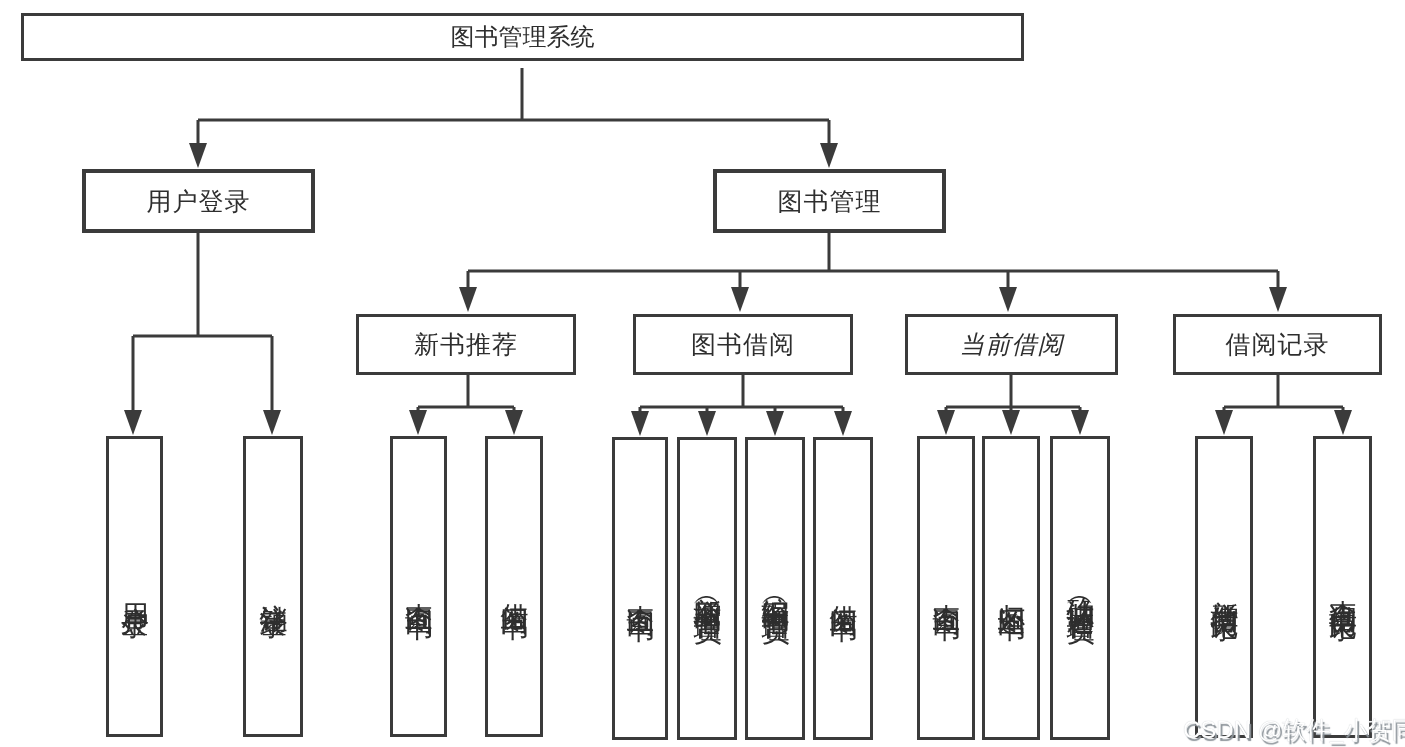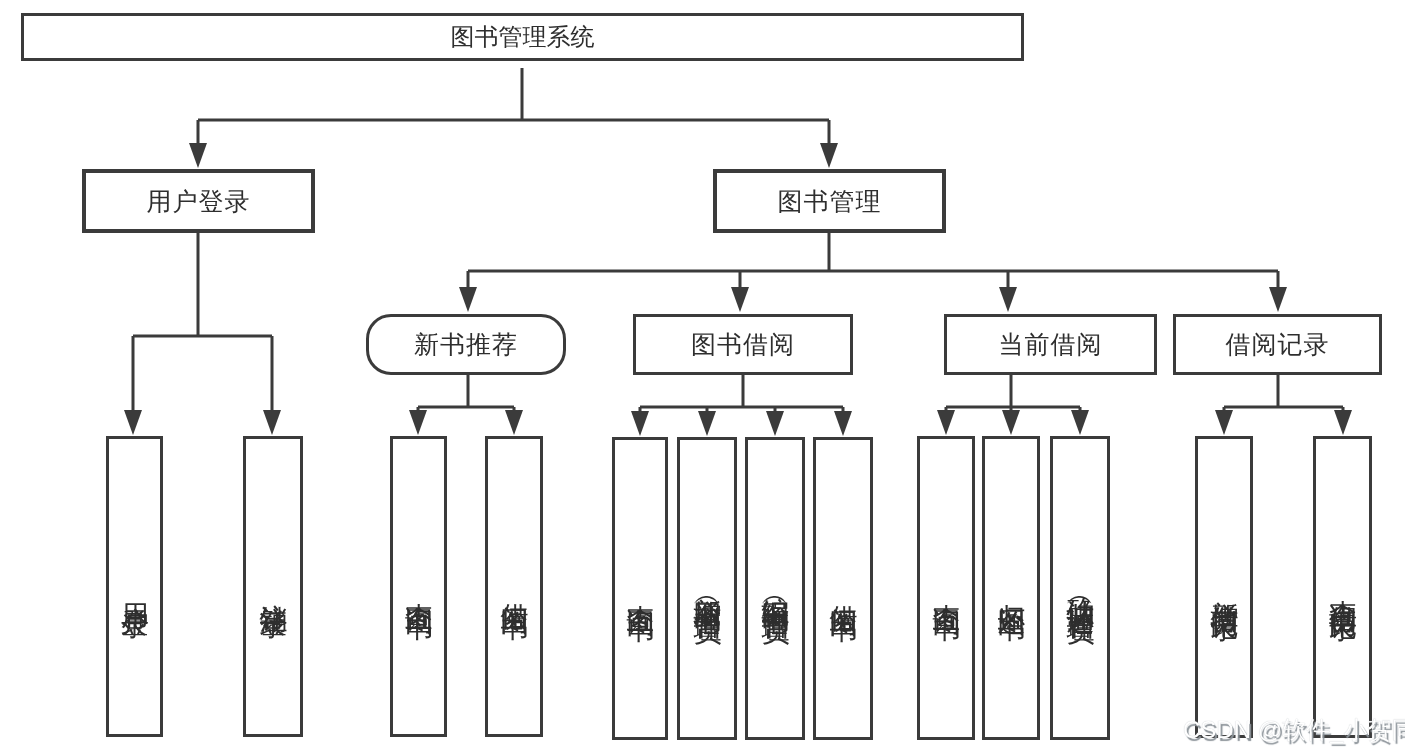"新书推荐" #n-l3-0 { border-radius: 25px -> none; left: 366px -> 356px; width: 200px -> 220px }
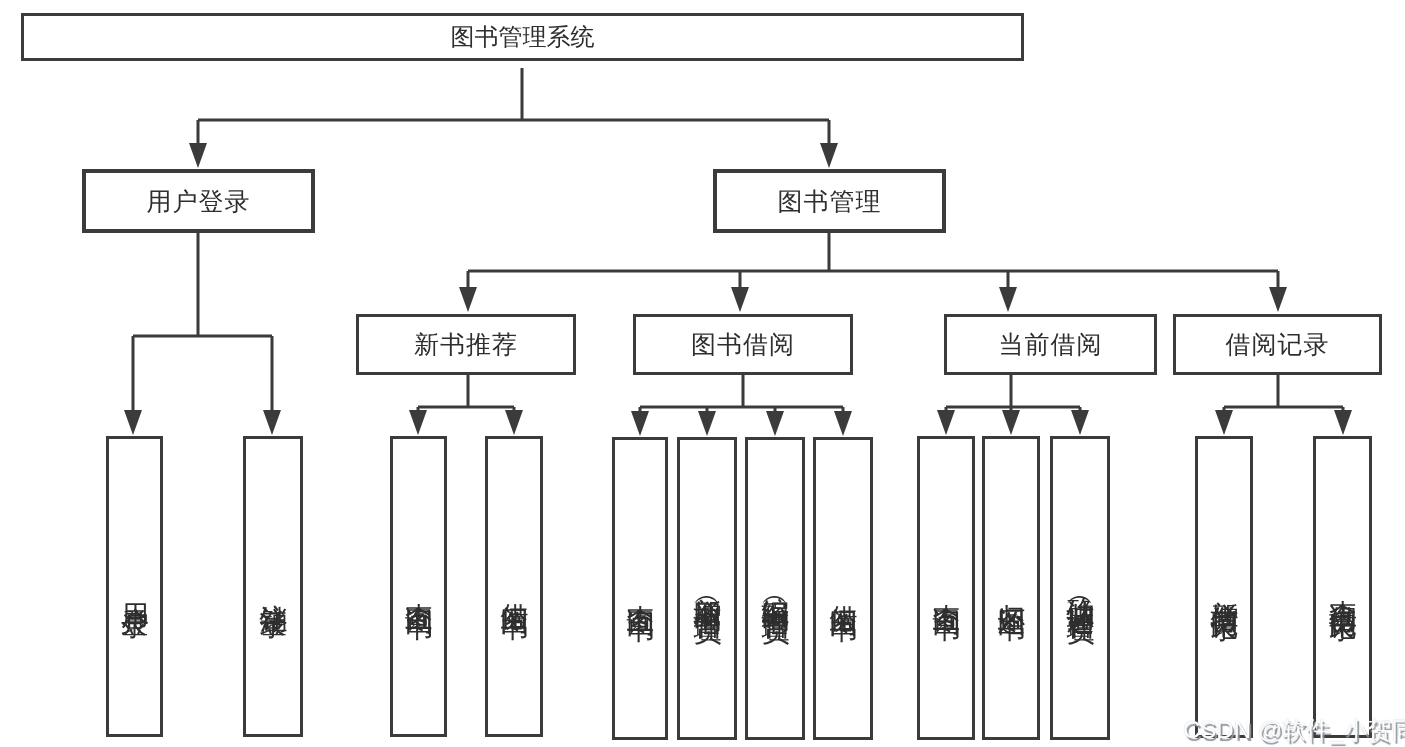"当前借阅" #n-l3-2 { font-style: none -> italic; left: 944px -> 905px }
